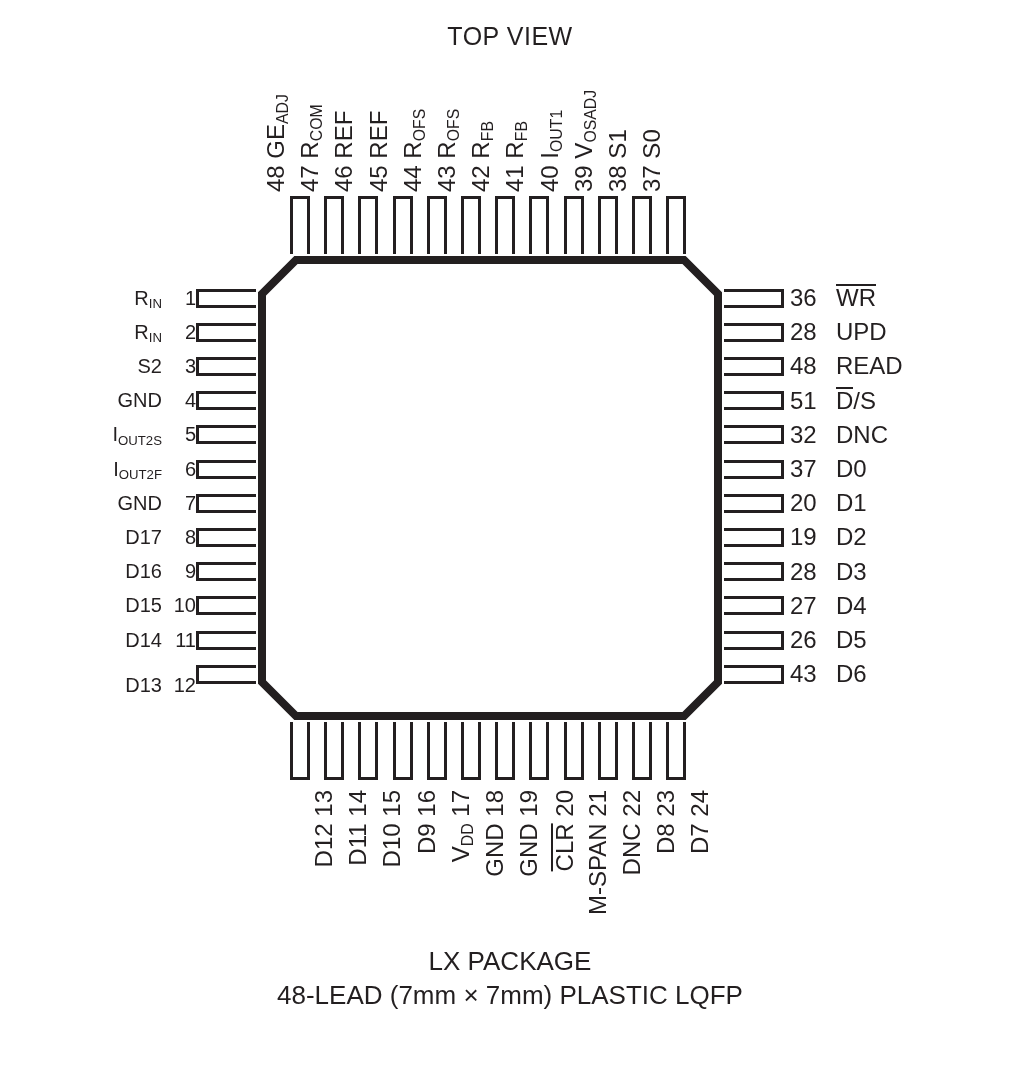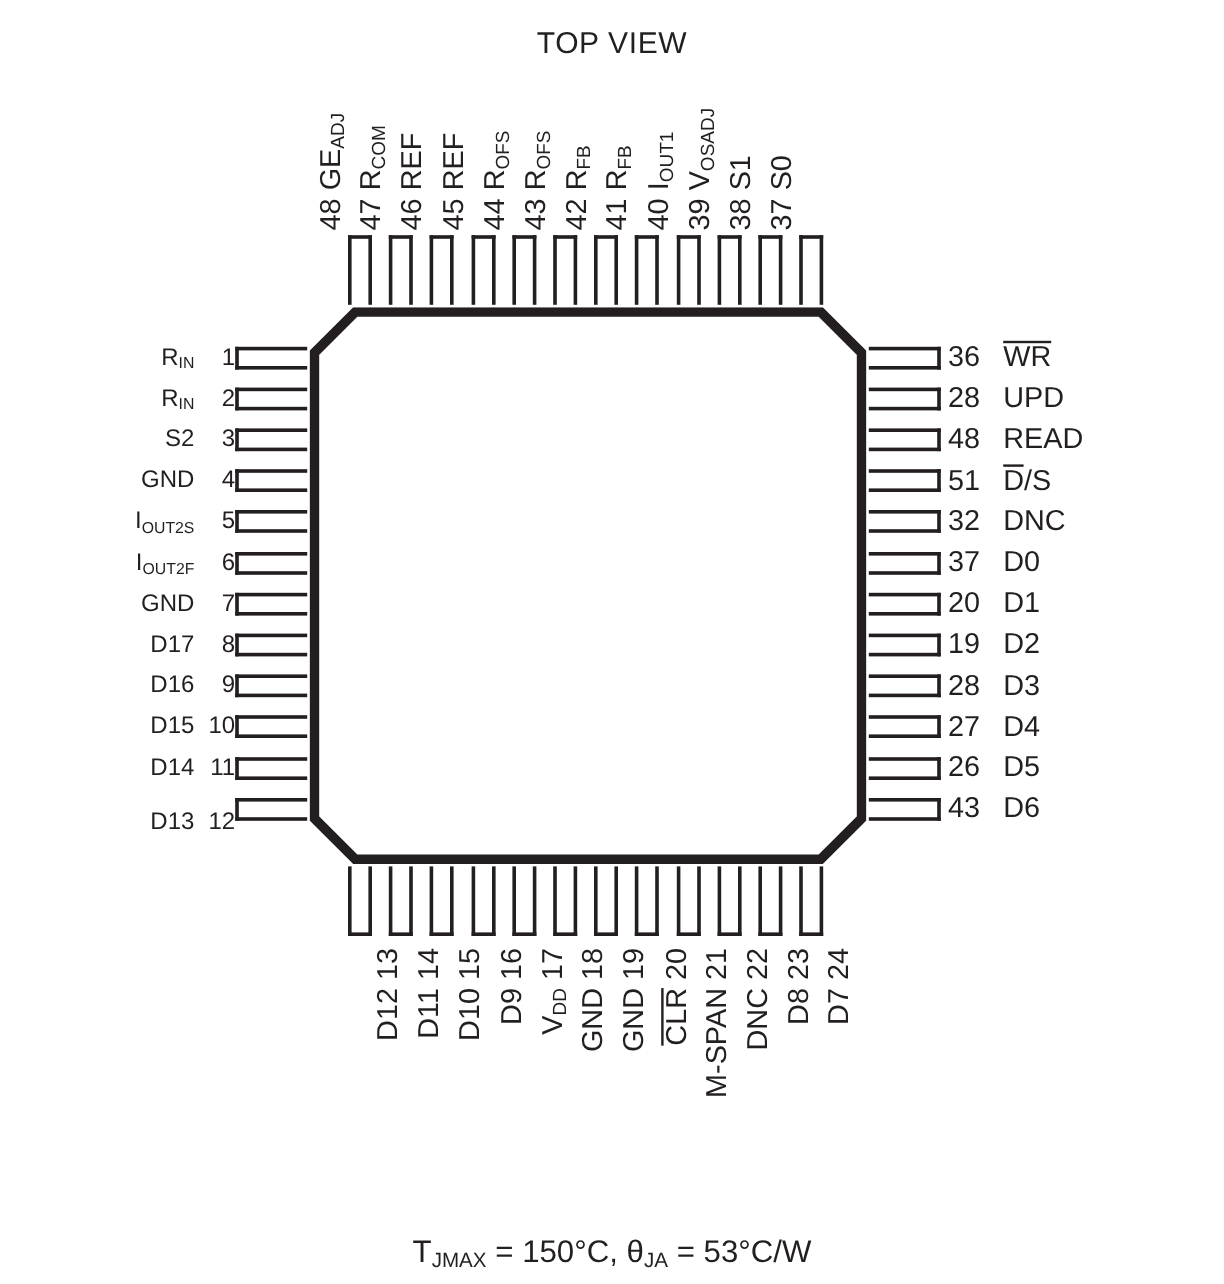"LX PACKAGE" div.caption { html: none -> <div>LX PACKAGE</div> }
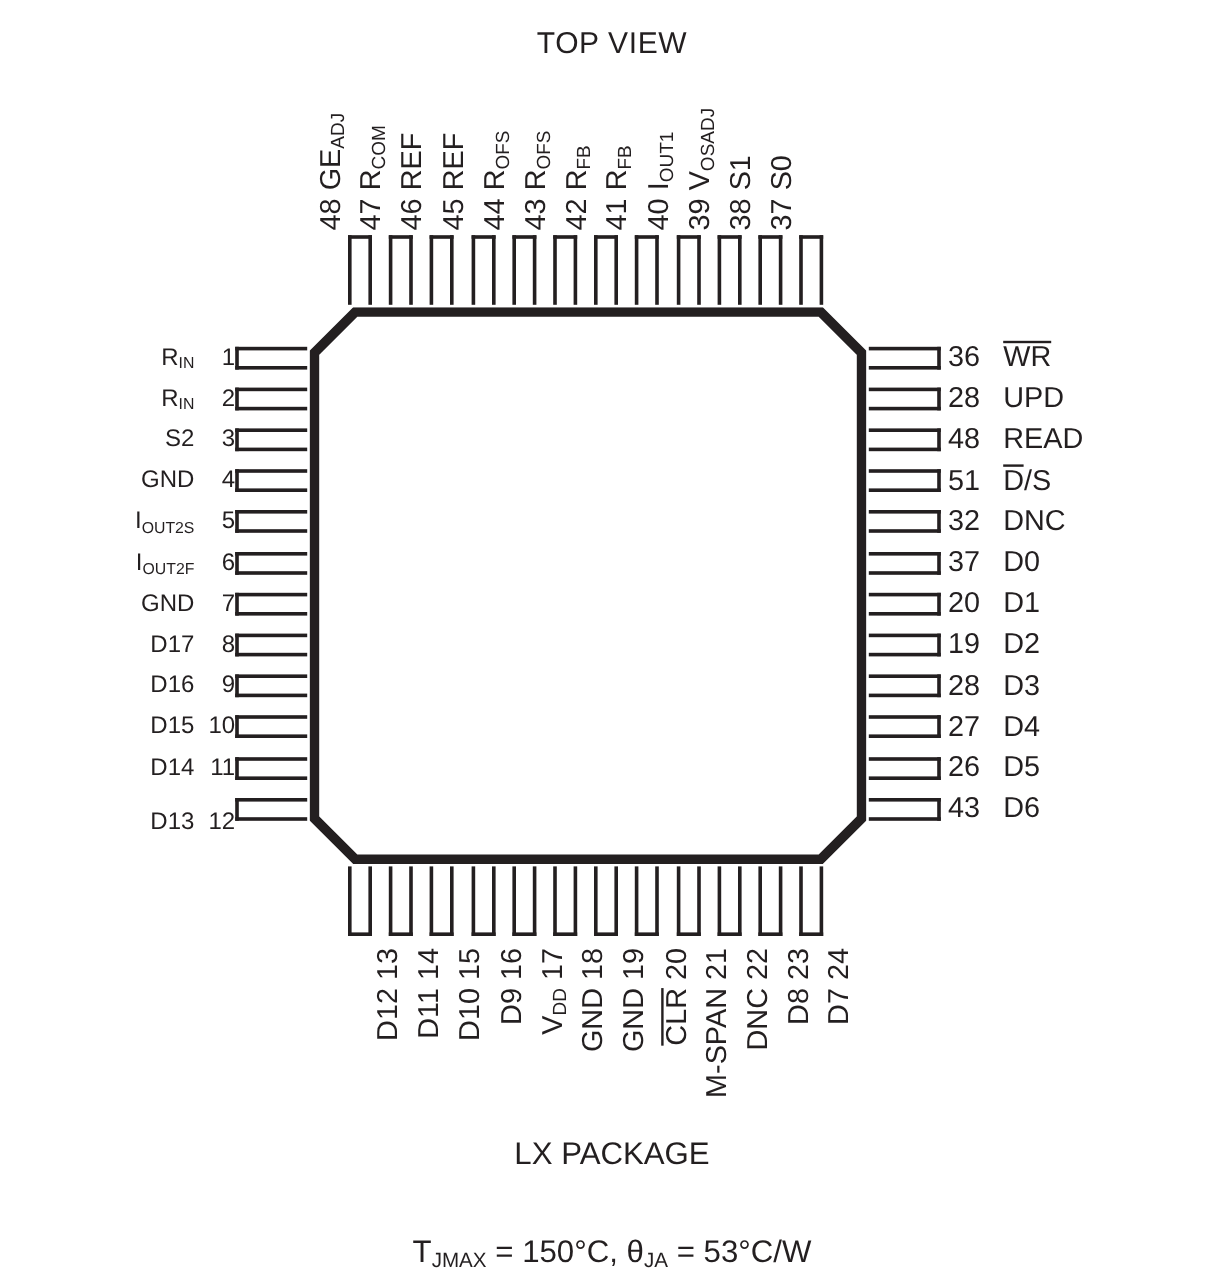"48-LEAD (7mm × 7mm) PLASTIC" div.caption { html: none -> <div>48-LEAD (7mm × 7mm) PLASTIC LQFP</div> }
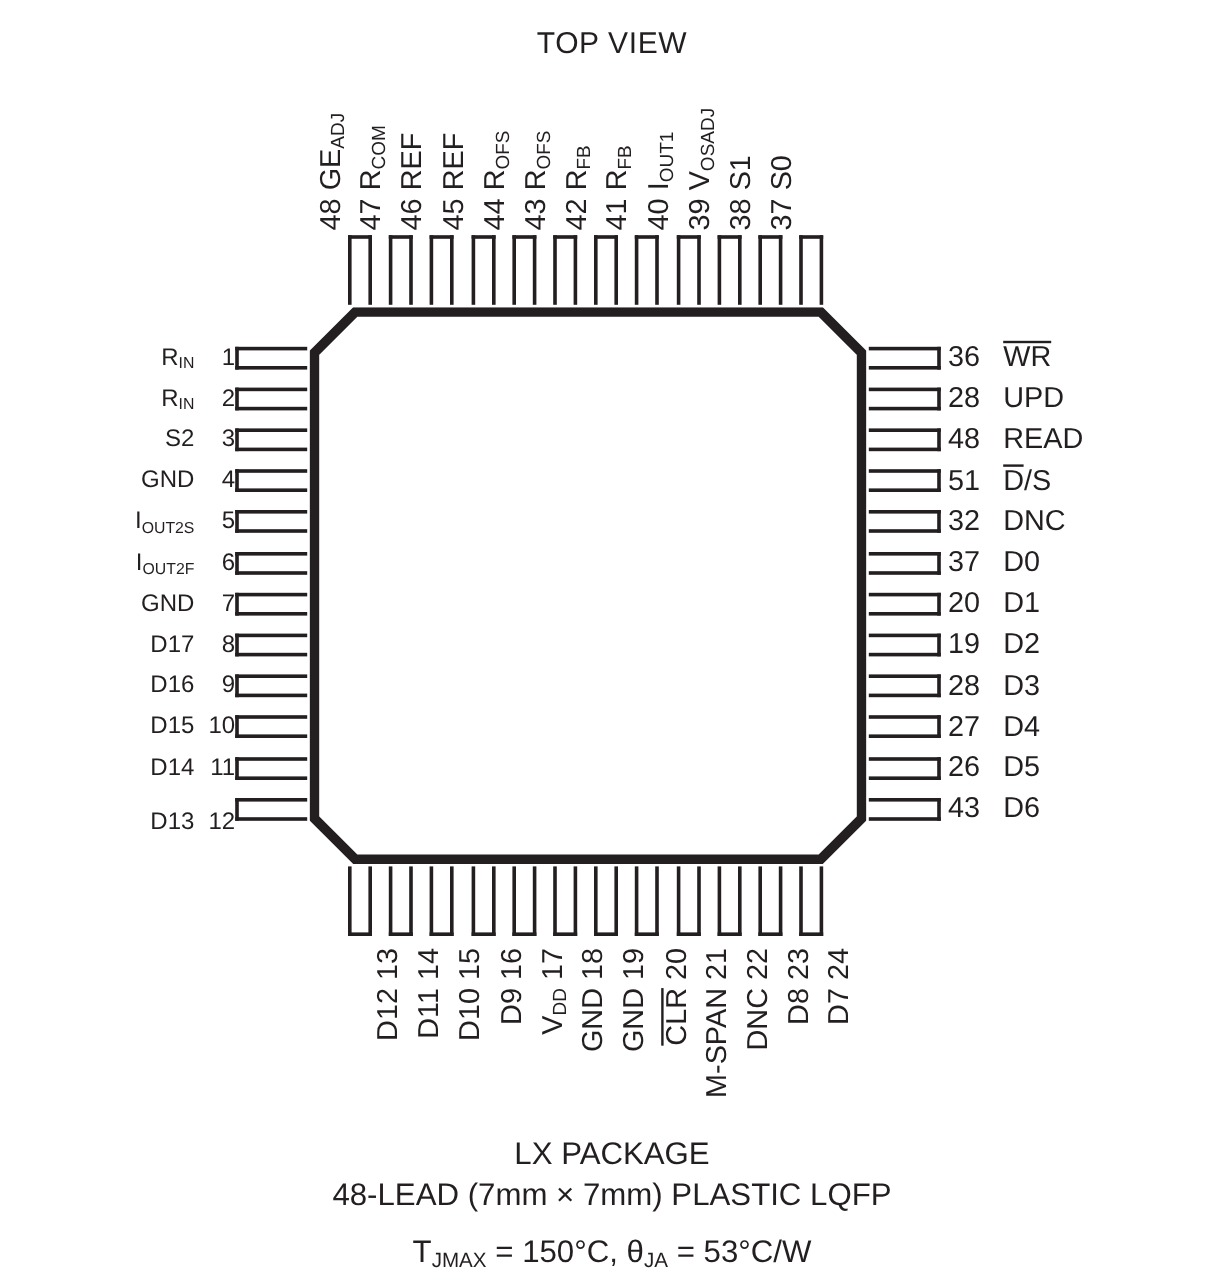"TJMAX = 150°C, θJA =" div.caption { html: <div> <span>T</span><sub>JMAX</sub><span> = 150°C, </span><span>θ</span><sub>JA</sub><span> = 53°C/W</span> </div> -> none }
